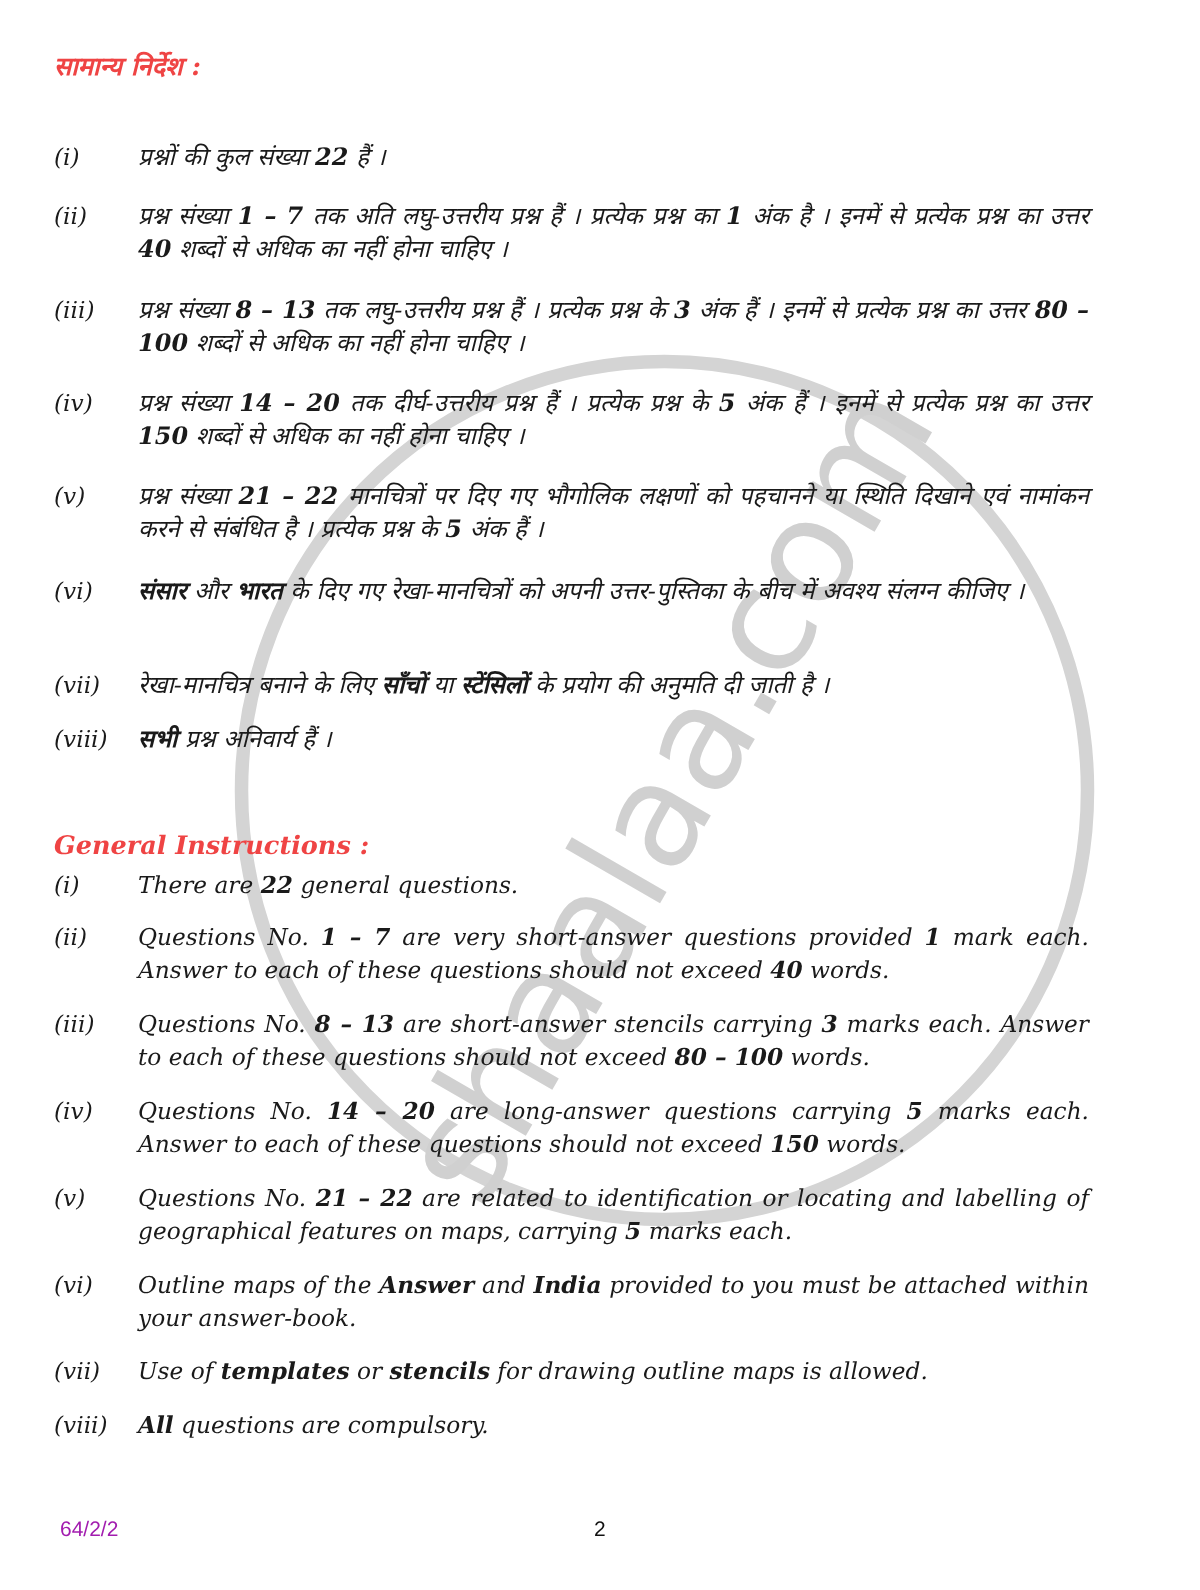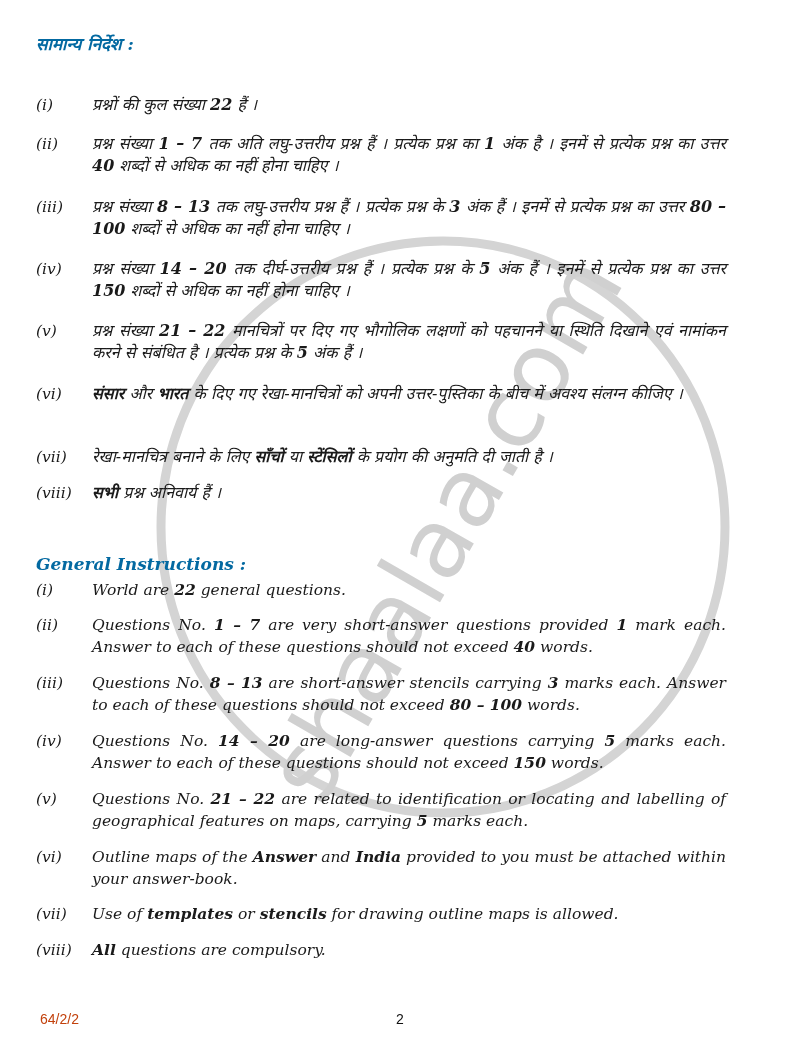"सामान्य निर्देश :" .heading { color: #0369a1 -> #ef4444 }
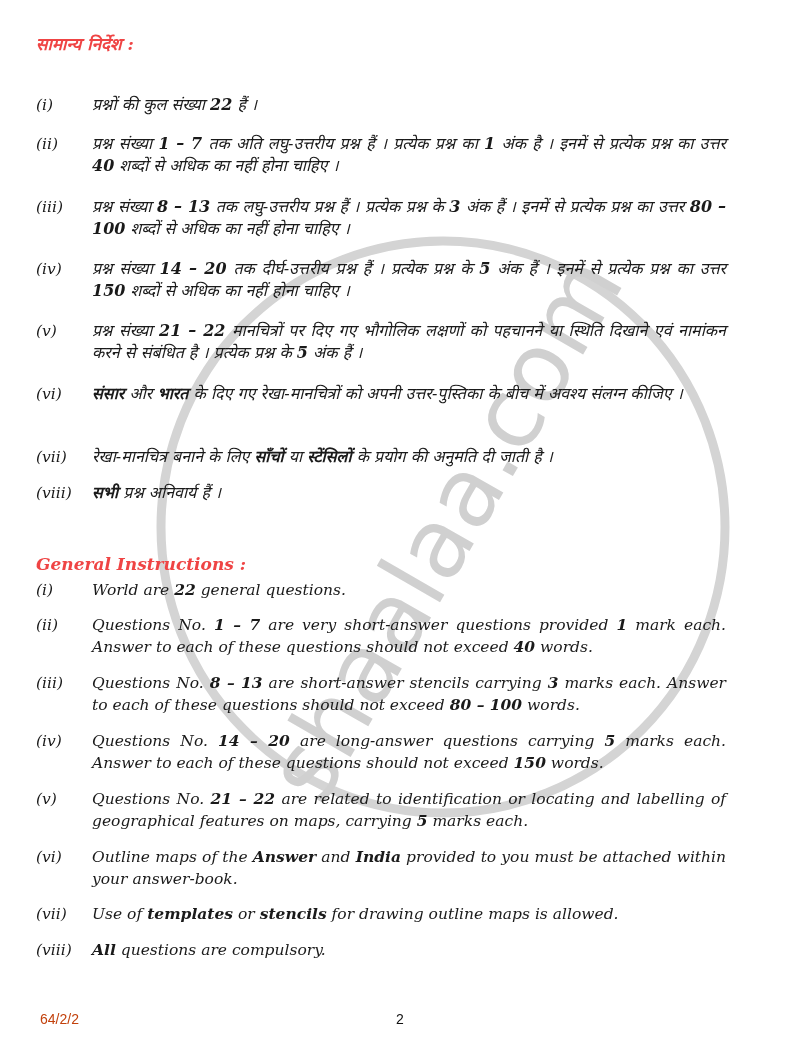"World are" span { text: World -> There }
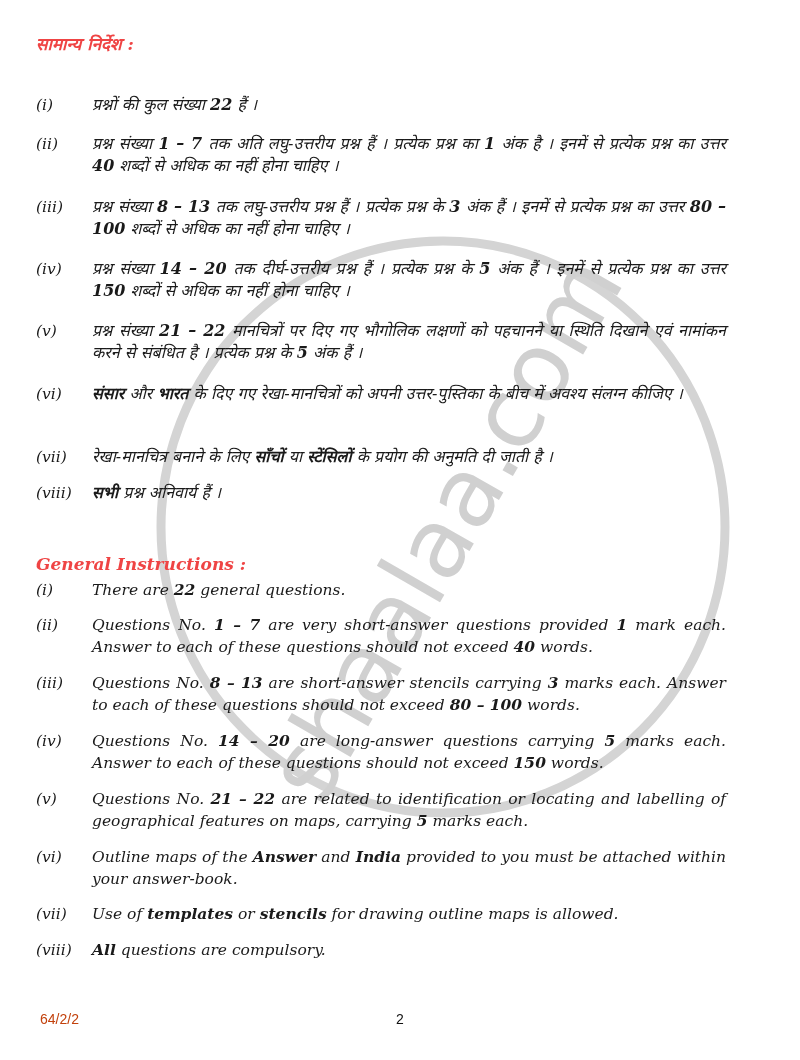"64/2/2" .footer-code { color: #c2410c -> #a21caf }
